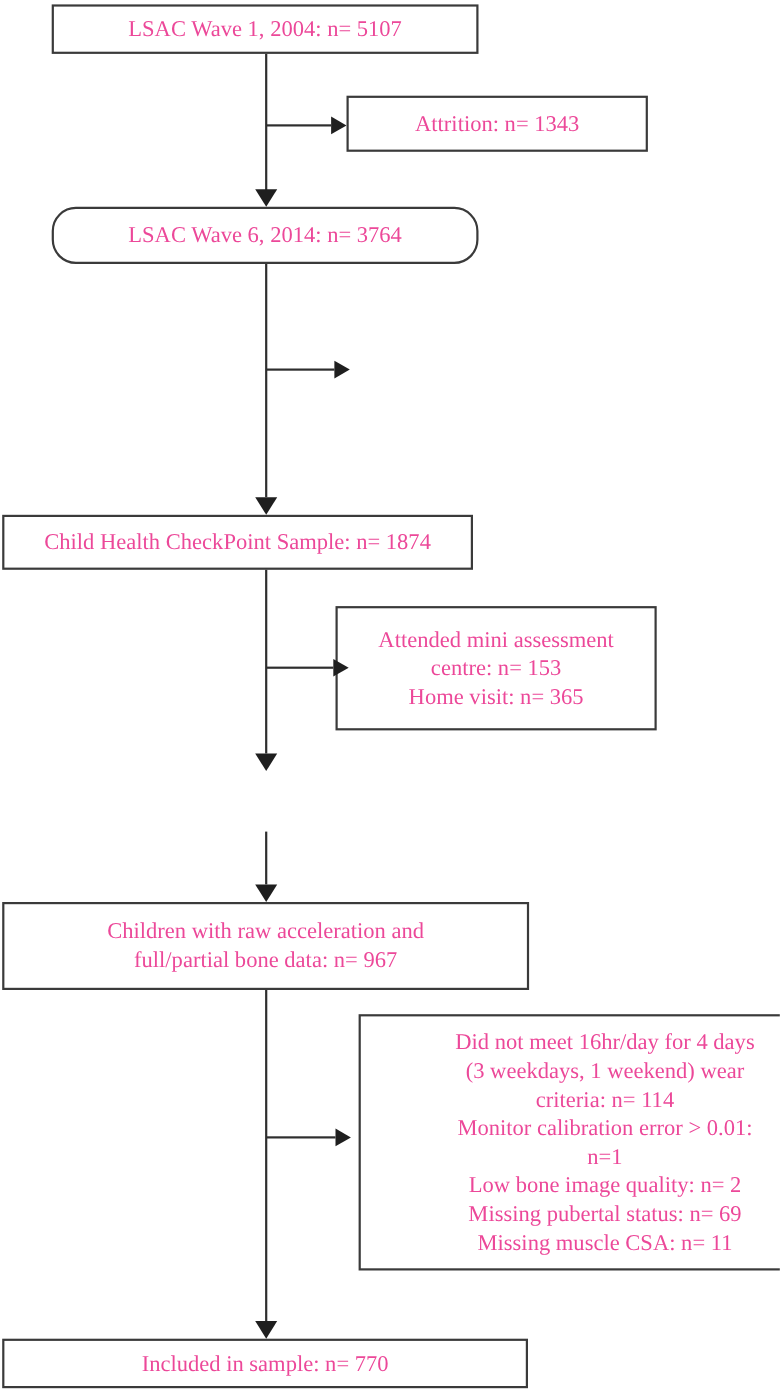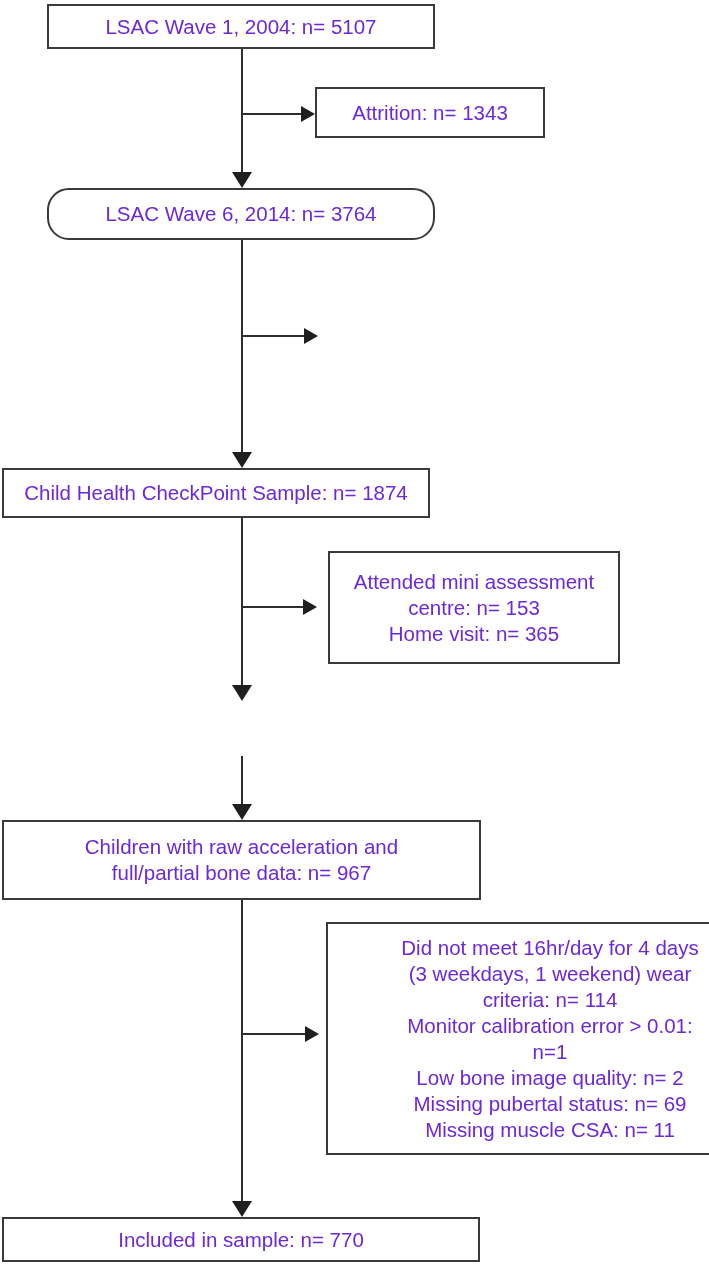"LSAC Wave 1, 2004: n=" .canvas { color: #6d28d9 -> #ec4899; font-family: Liberation Sans, sans-serif -> Liberation Serif, serif }
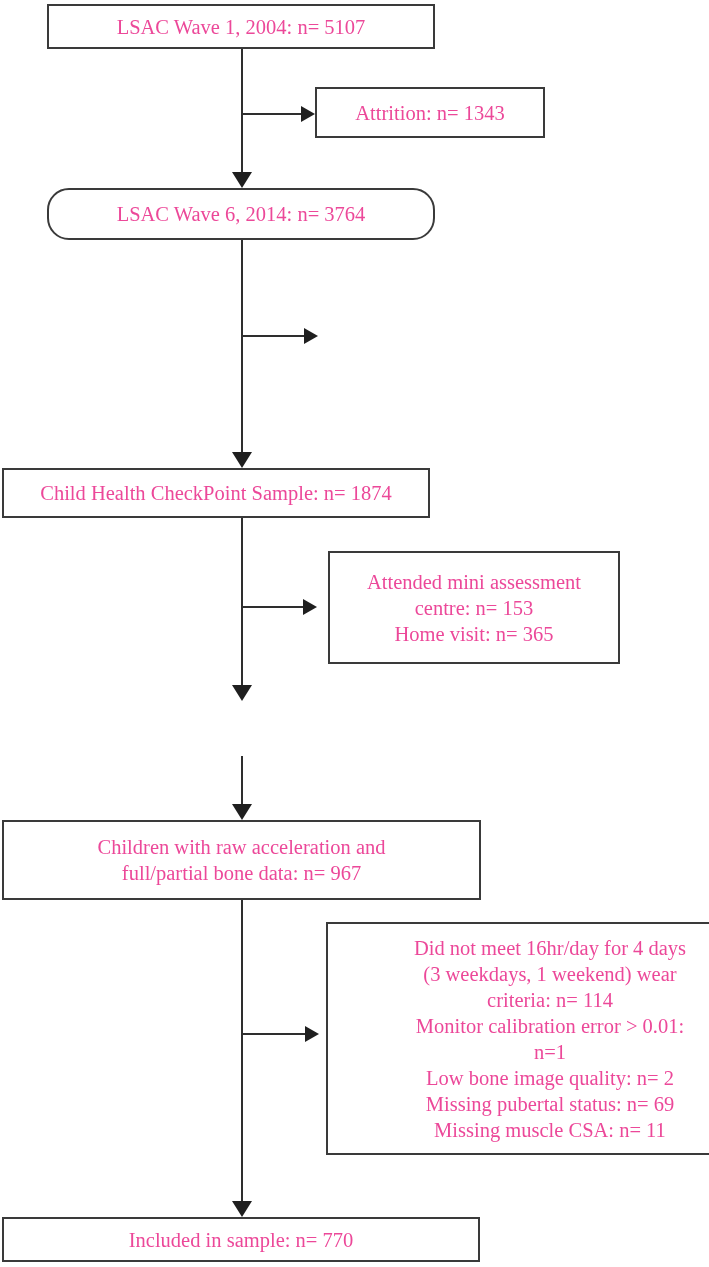"Attrition: n= 1343" #s1 { width: 230px -> 274px }
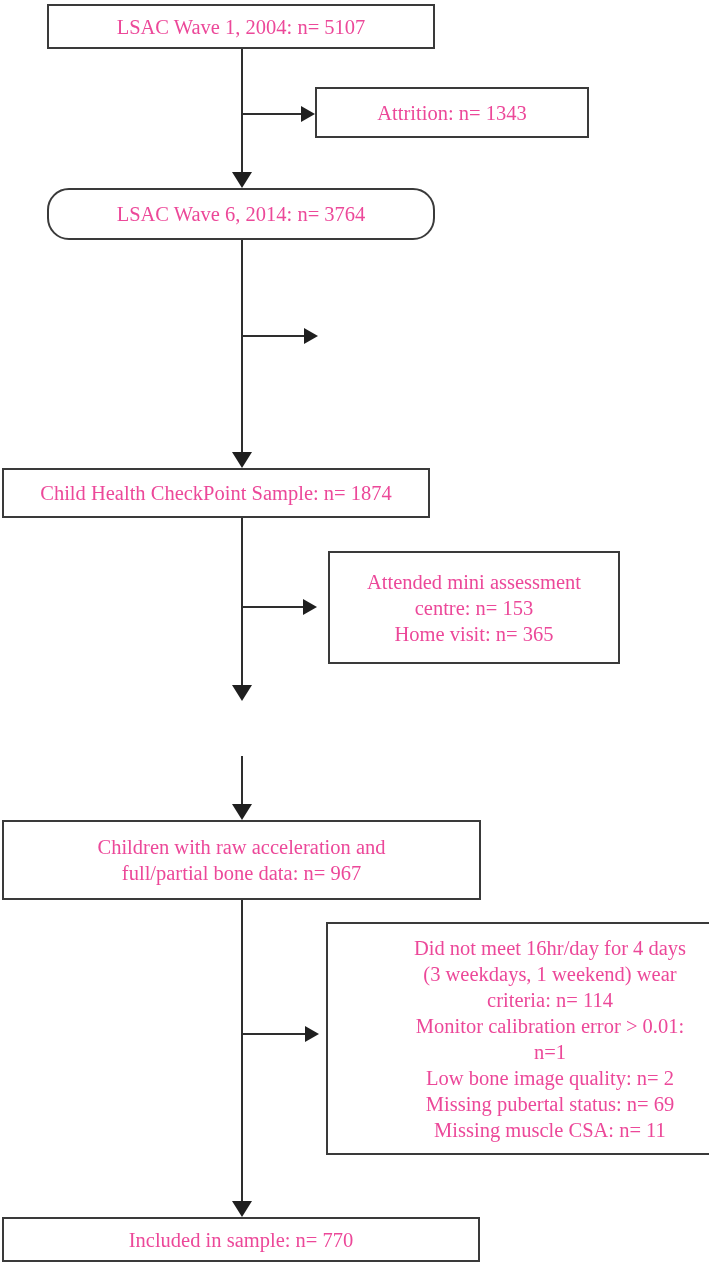"Attended mini assessment" #s3 { left: 328px -> 305px }
